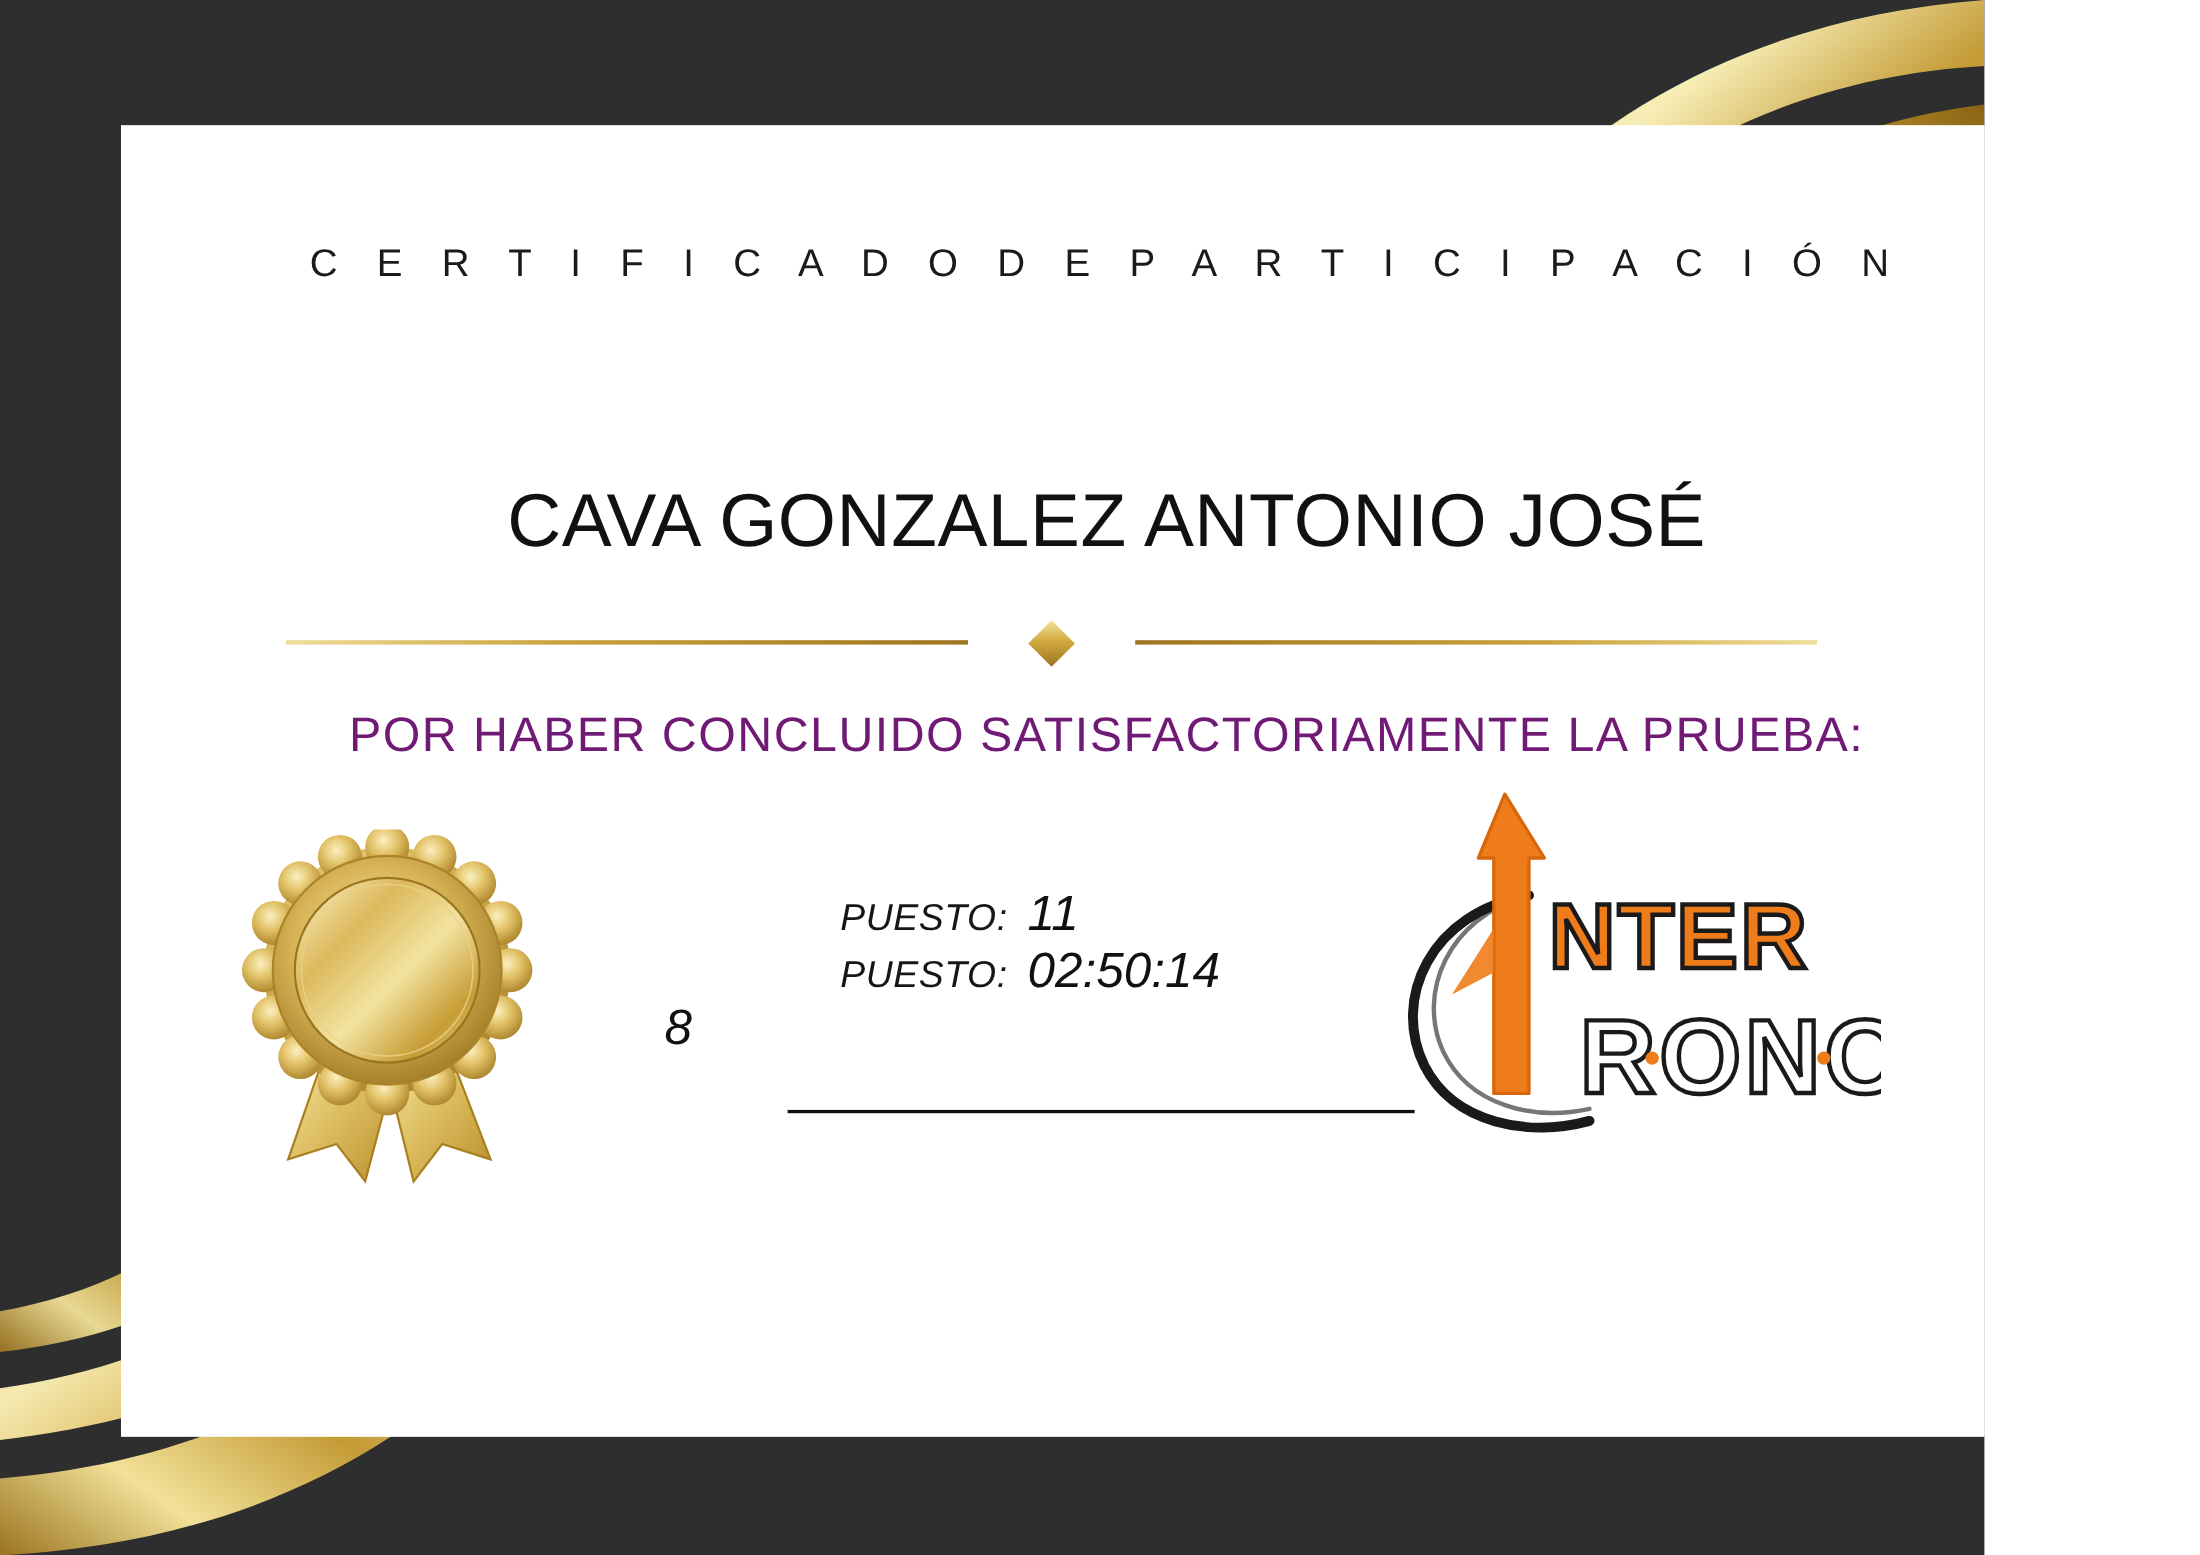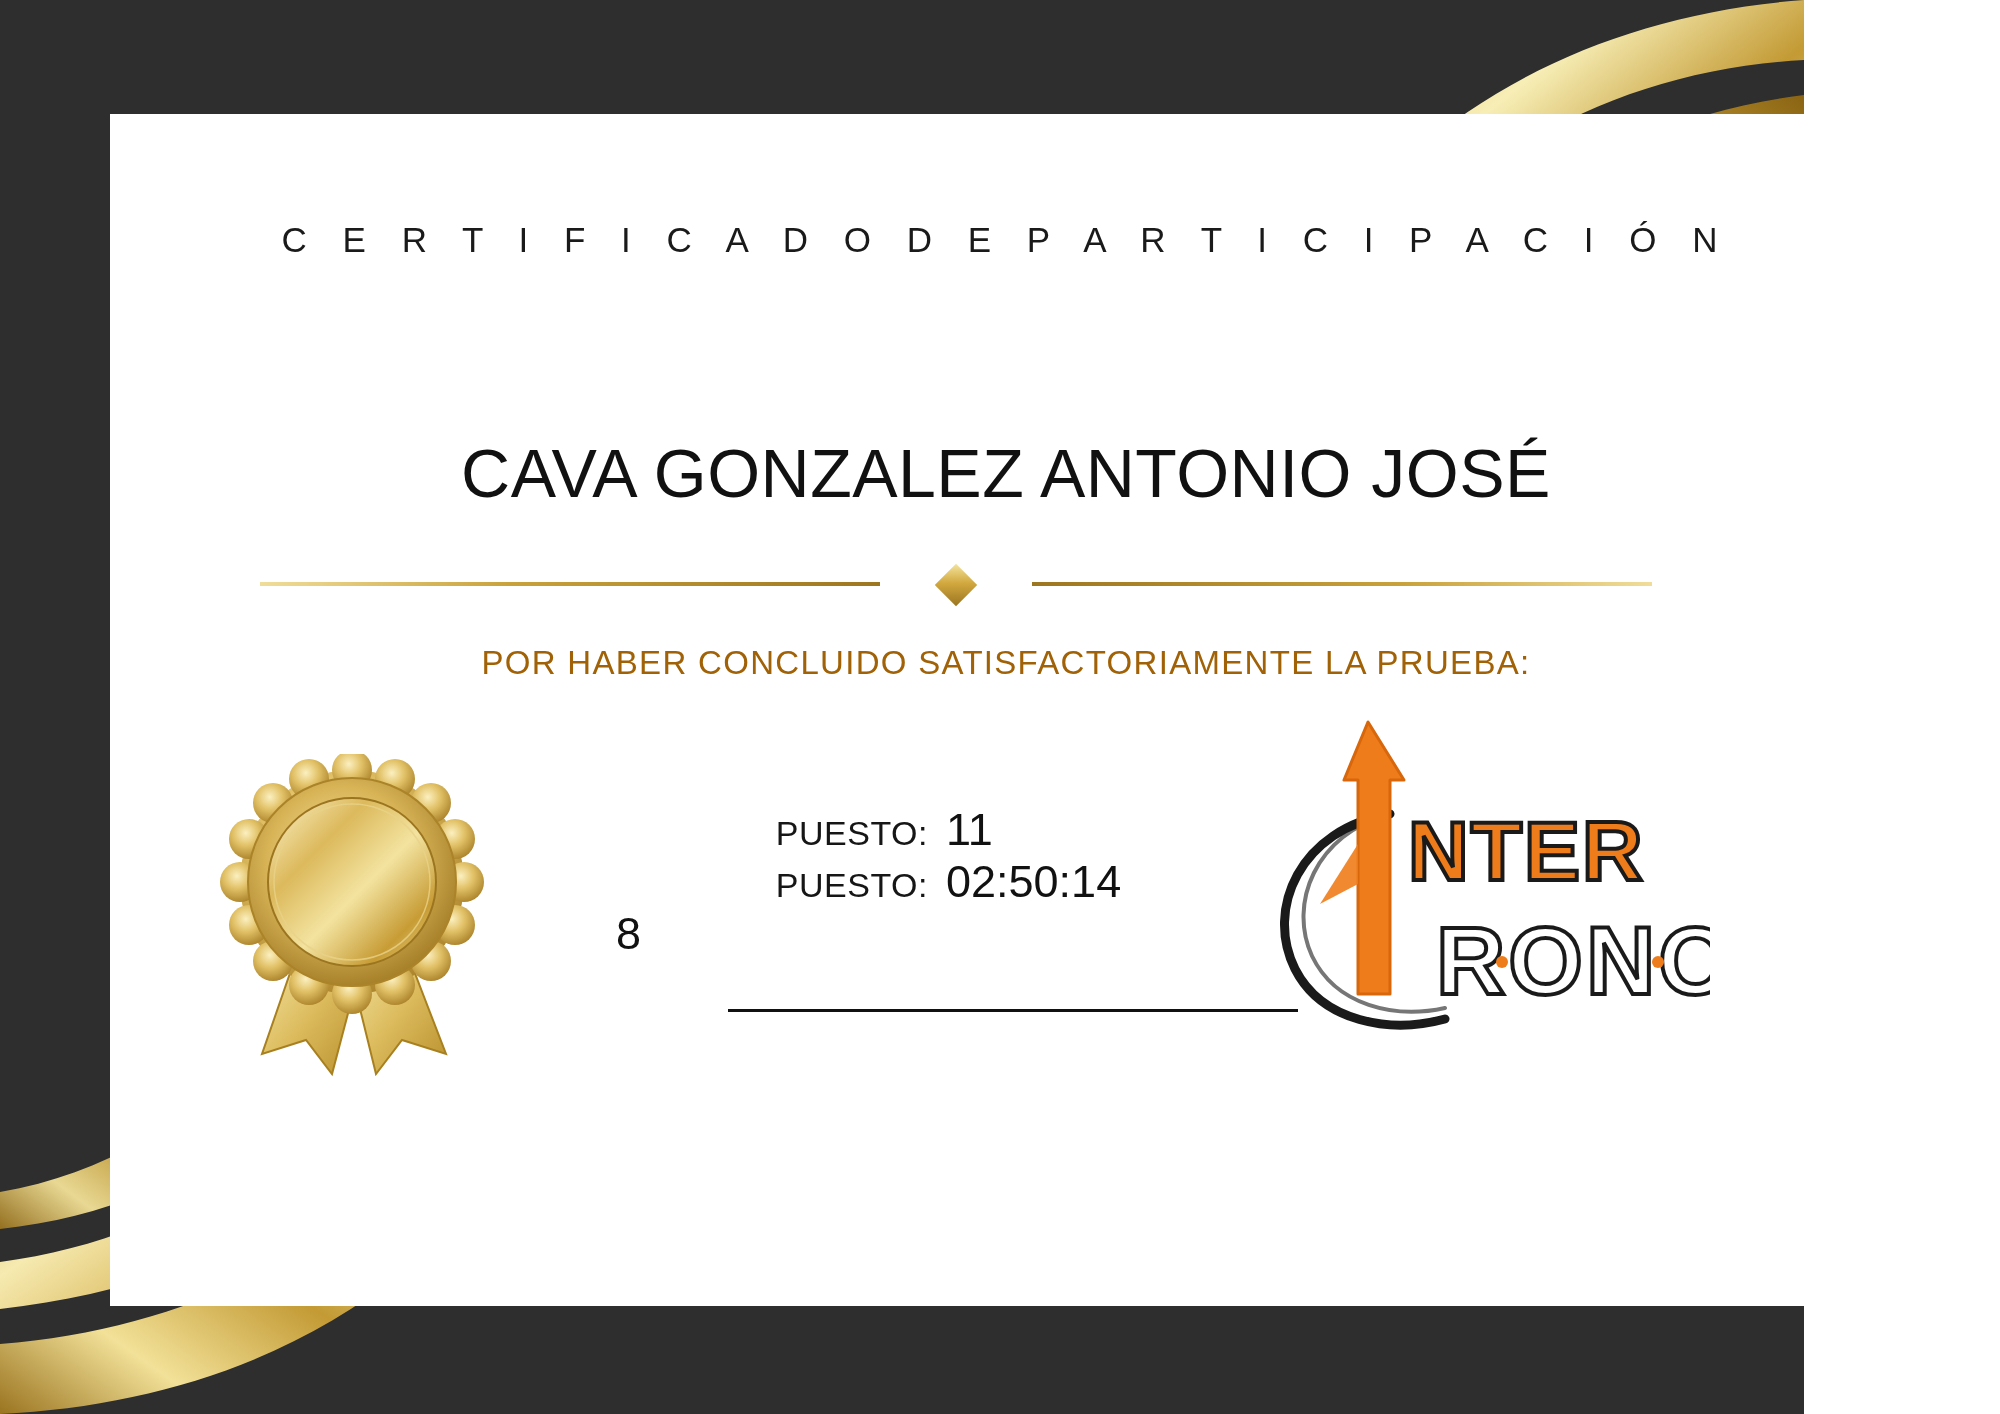"POR HABER CONCLUIDO SATISFACTORIAMENTE" .subtitle { color: #a16207 -> #701a75; font-size: 33px -> 44px }
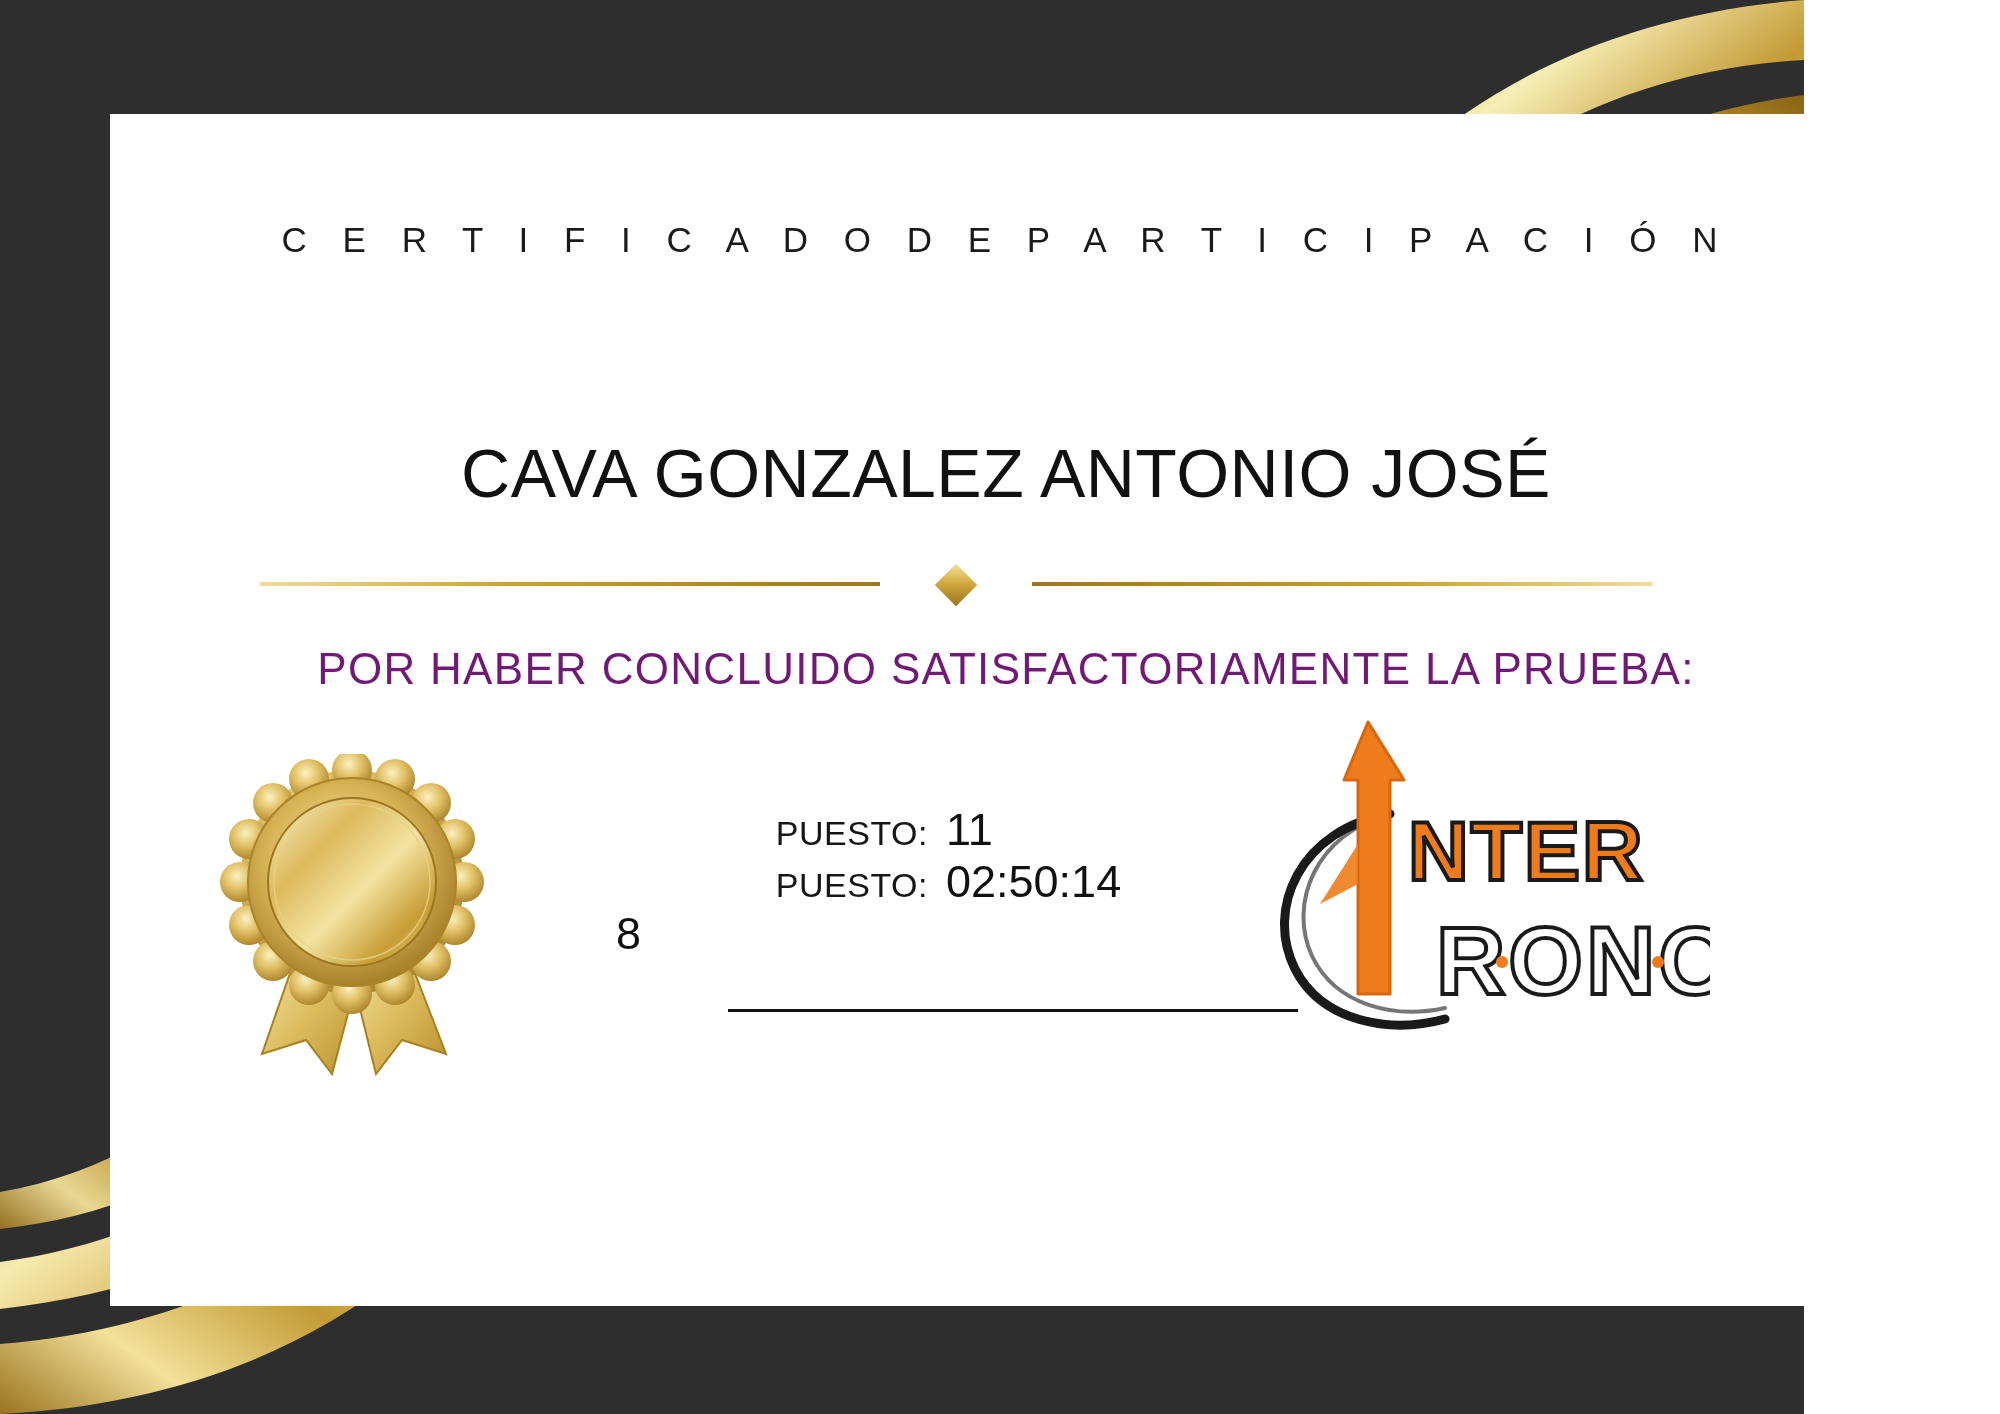"PUESTO:" .results { font-style: none -> italic; left: 488px -> 476px }
